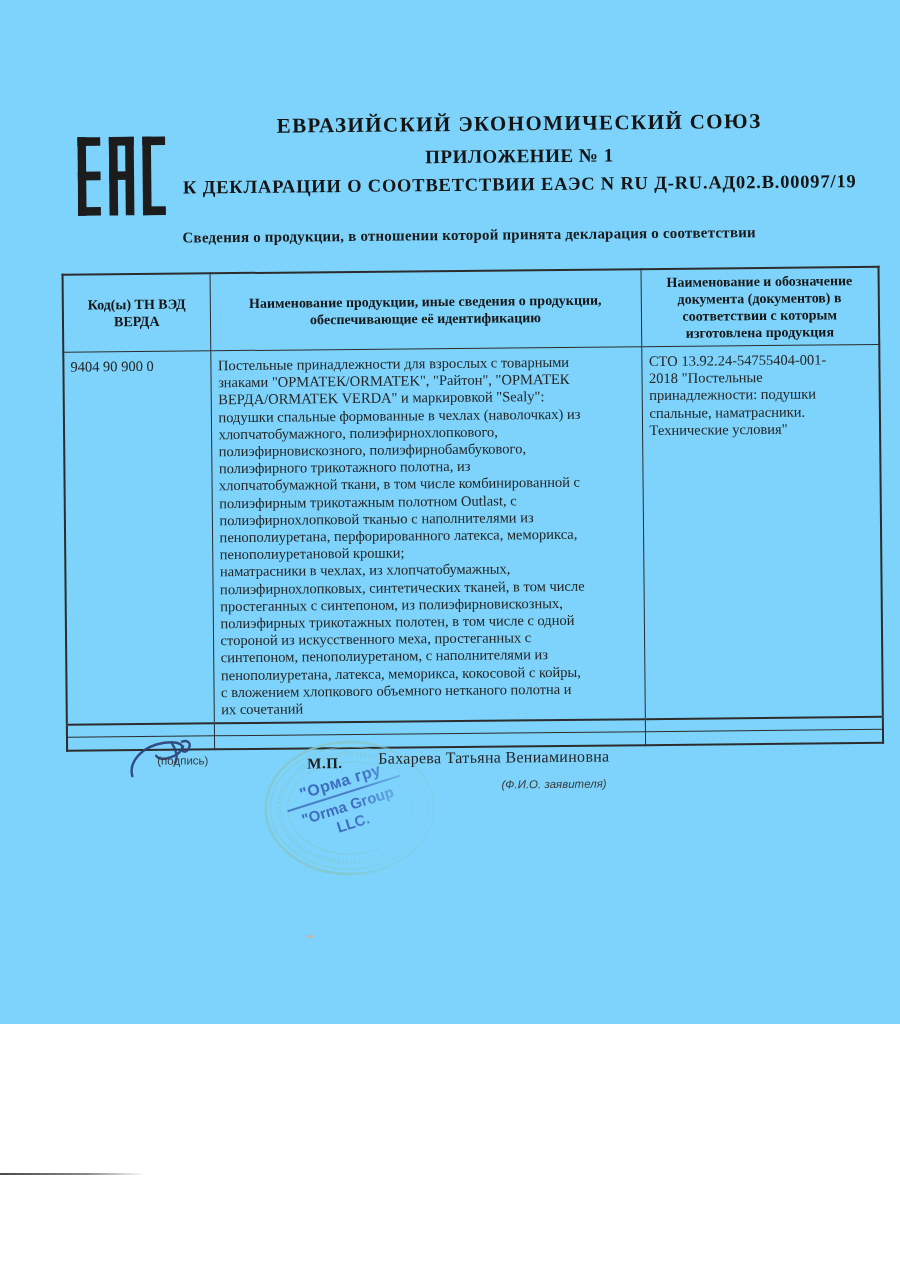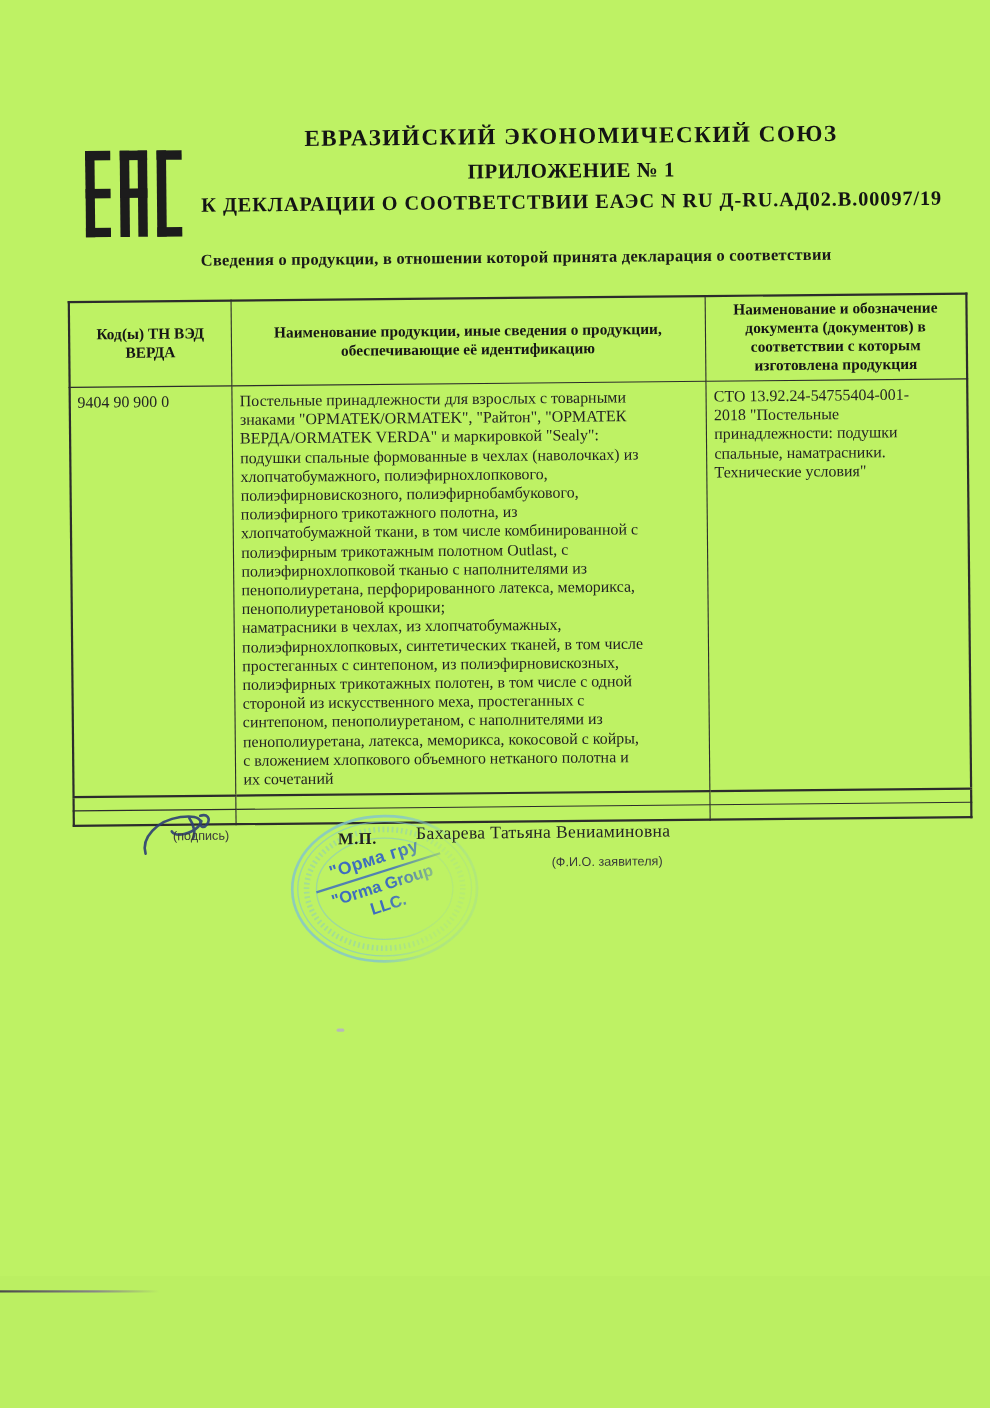"ЕВРАЗИЙСКИЙ ЭКОНОМИЧЕСКИЙ СОЮЗ" #page { background: #bef264 -> #7dd3fc; height: 1280px -> 1024px }
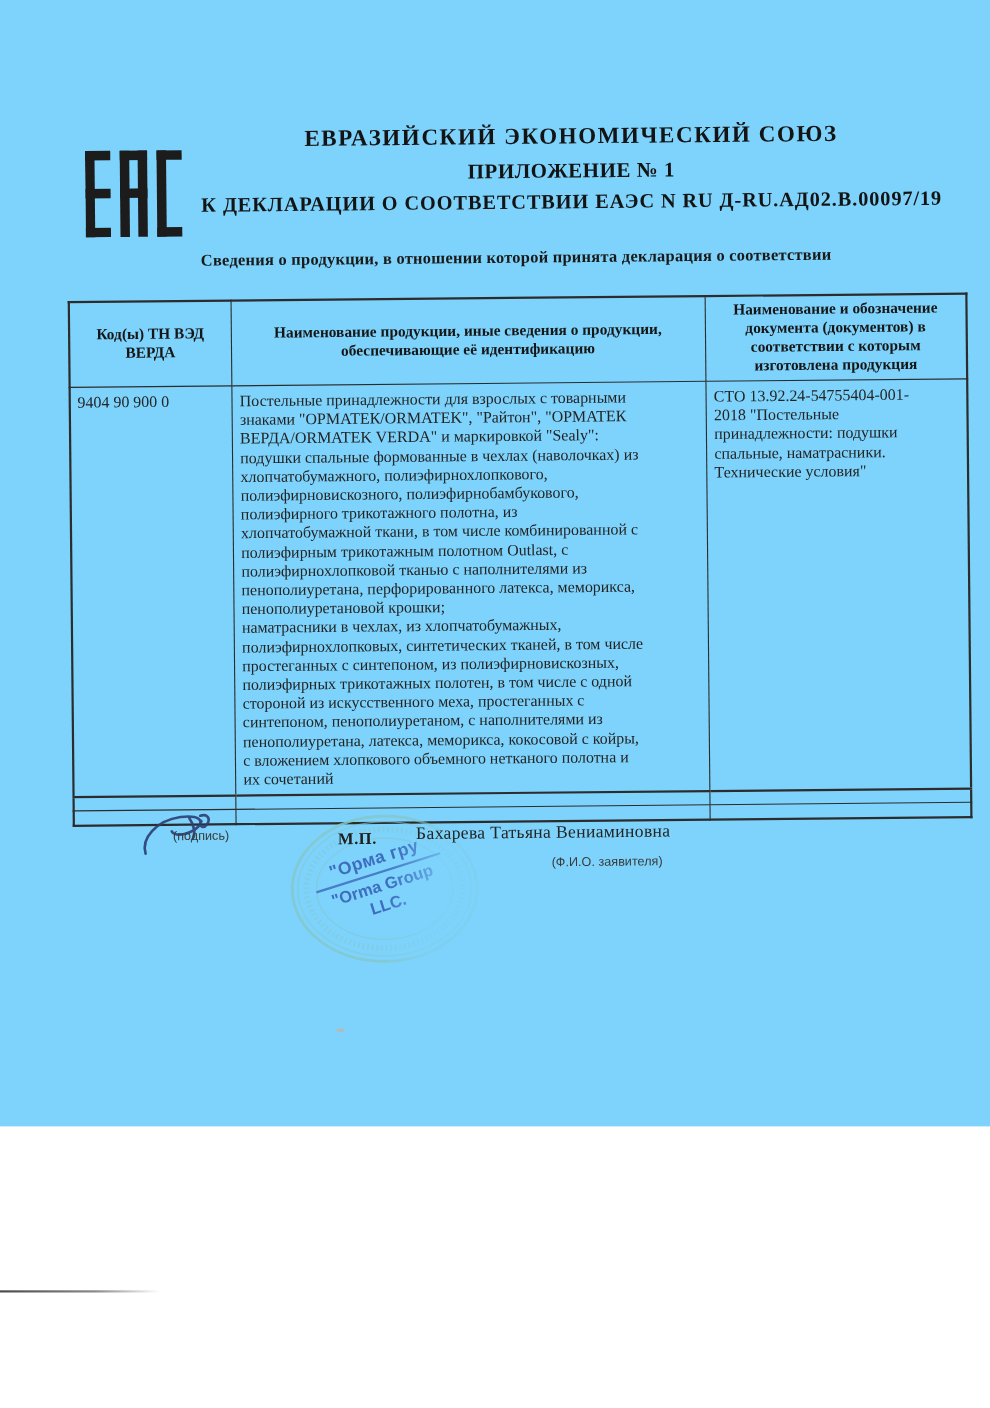"(Ф.И.О. заявителя)" .fio-label { font-style: none -> italic }
